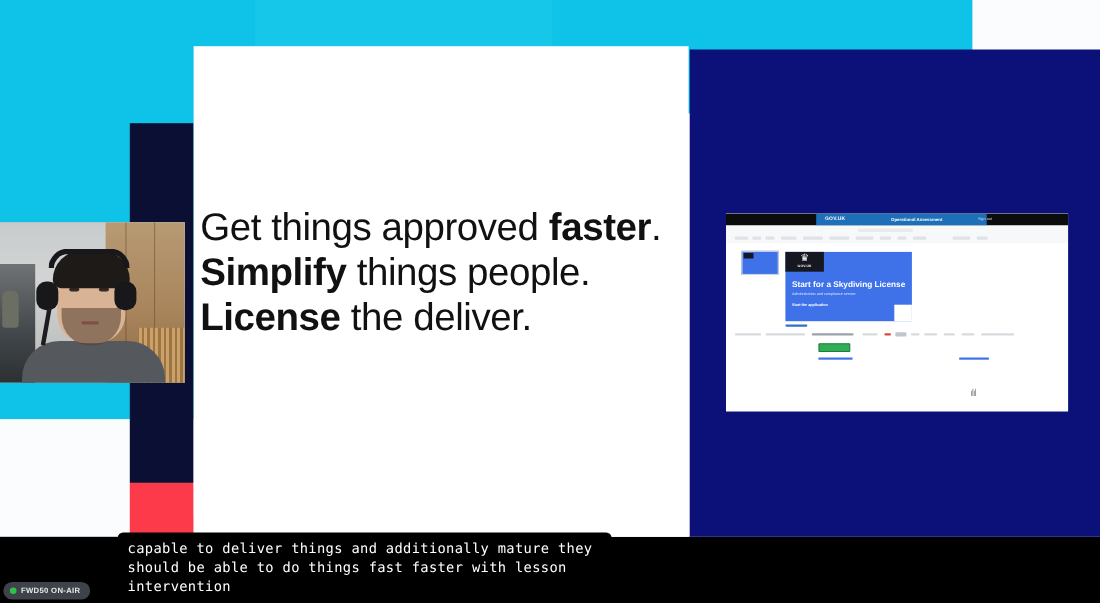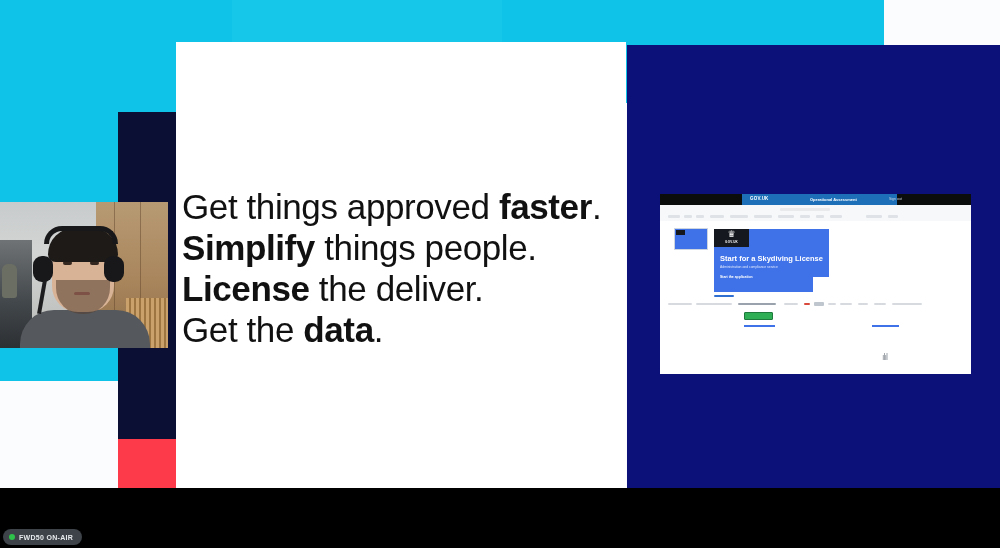"Get the data." div { html: <div> <span>Get the </span><b>data</b><span>.</span> </div> -> none }
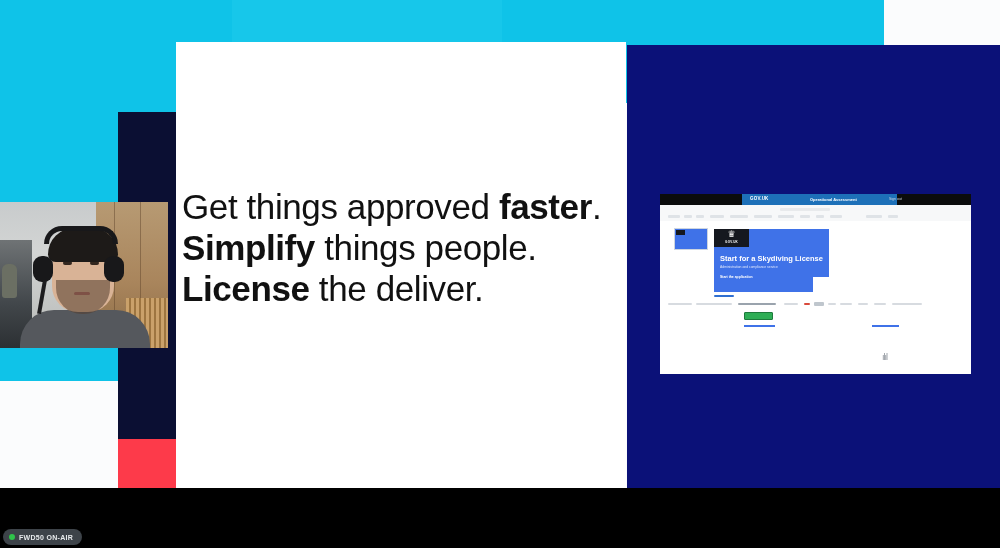"capable to deliver things and" div.caption { html: none -> <div>capable to deliver things and additionally mature they should be able to do things fast faster with lesson intervention</div> }
